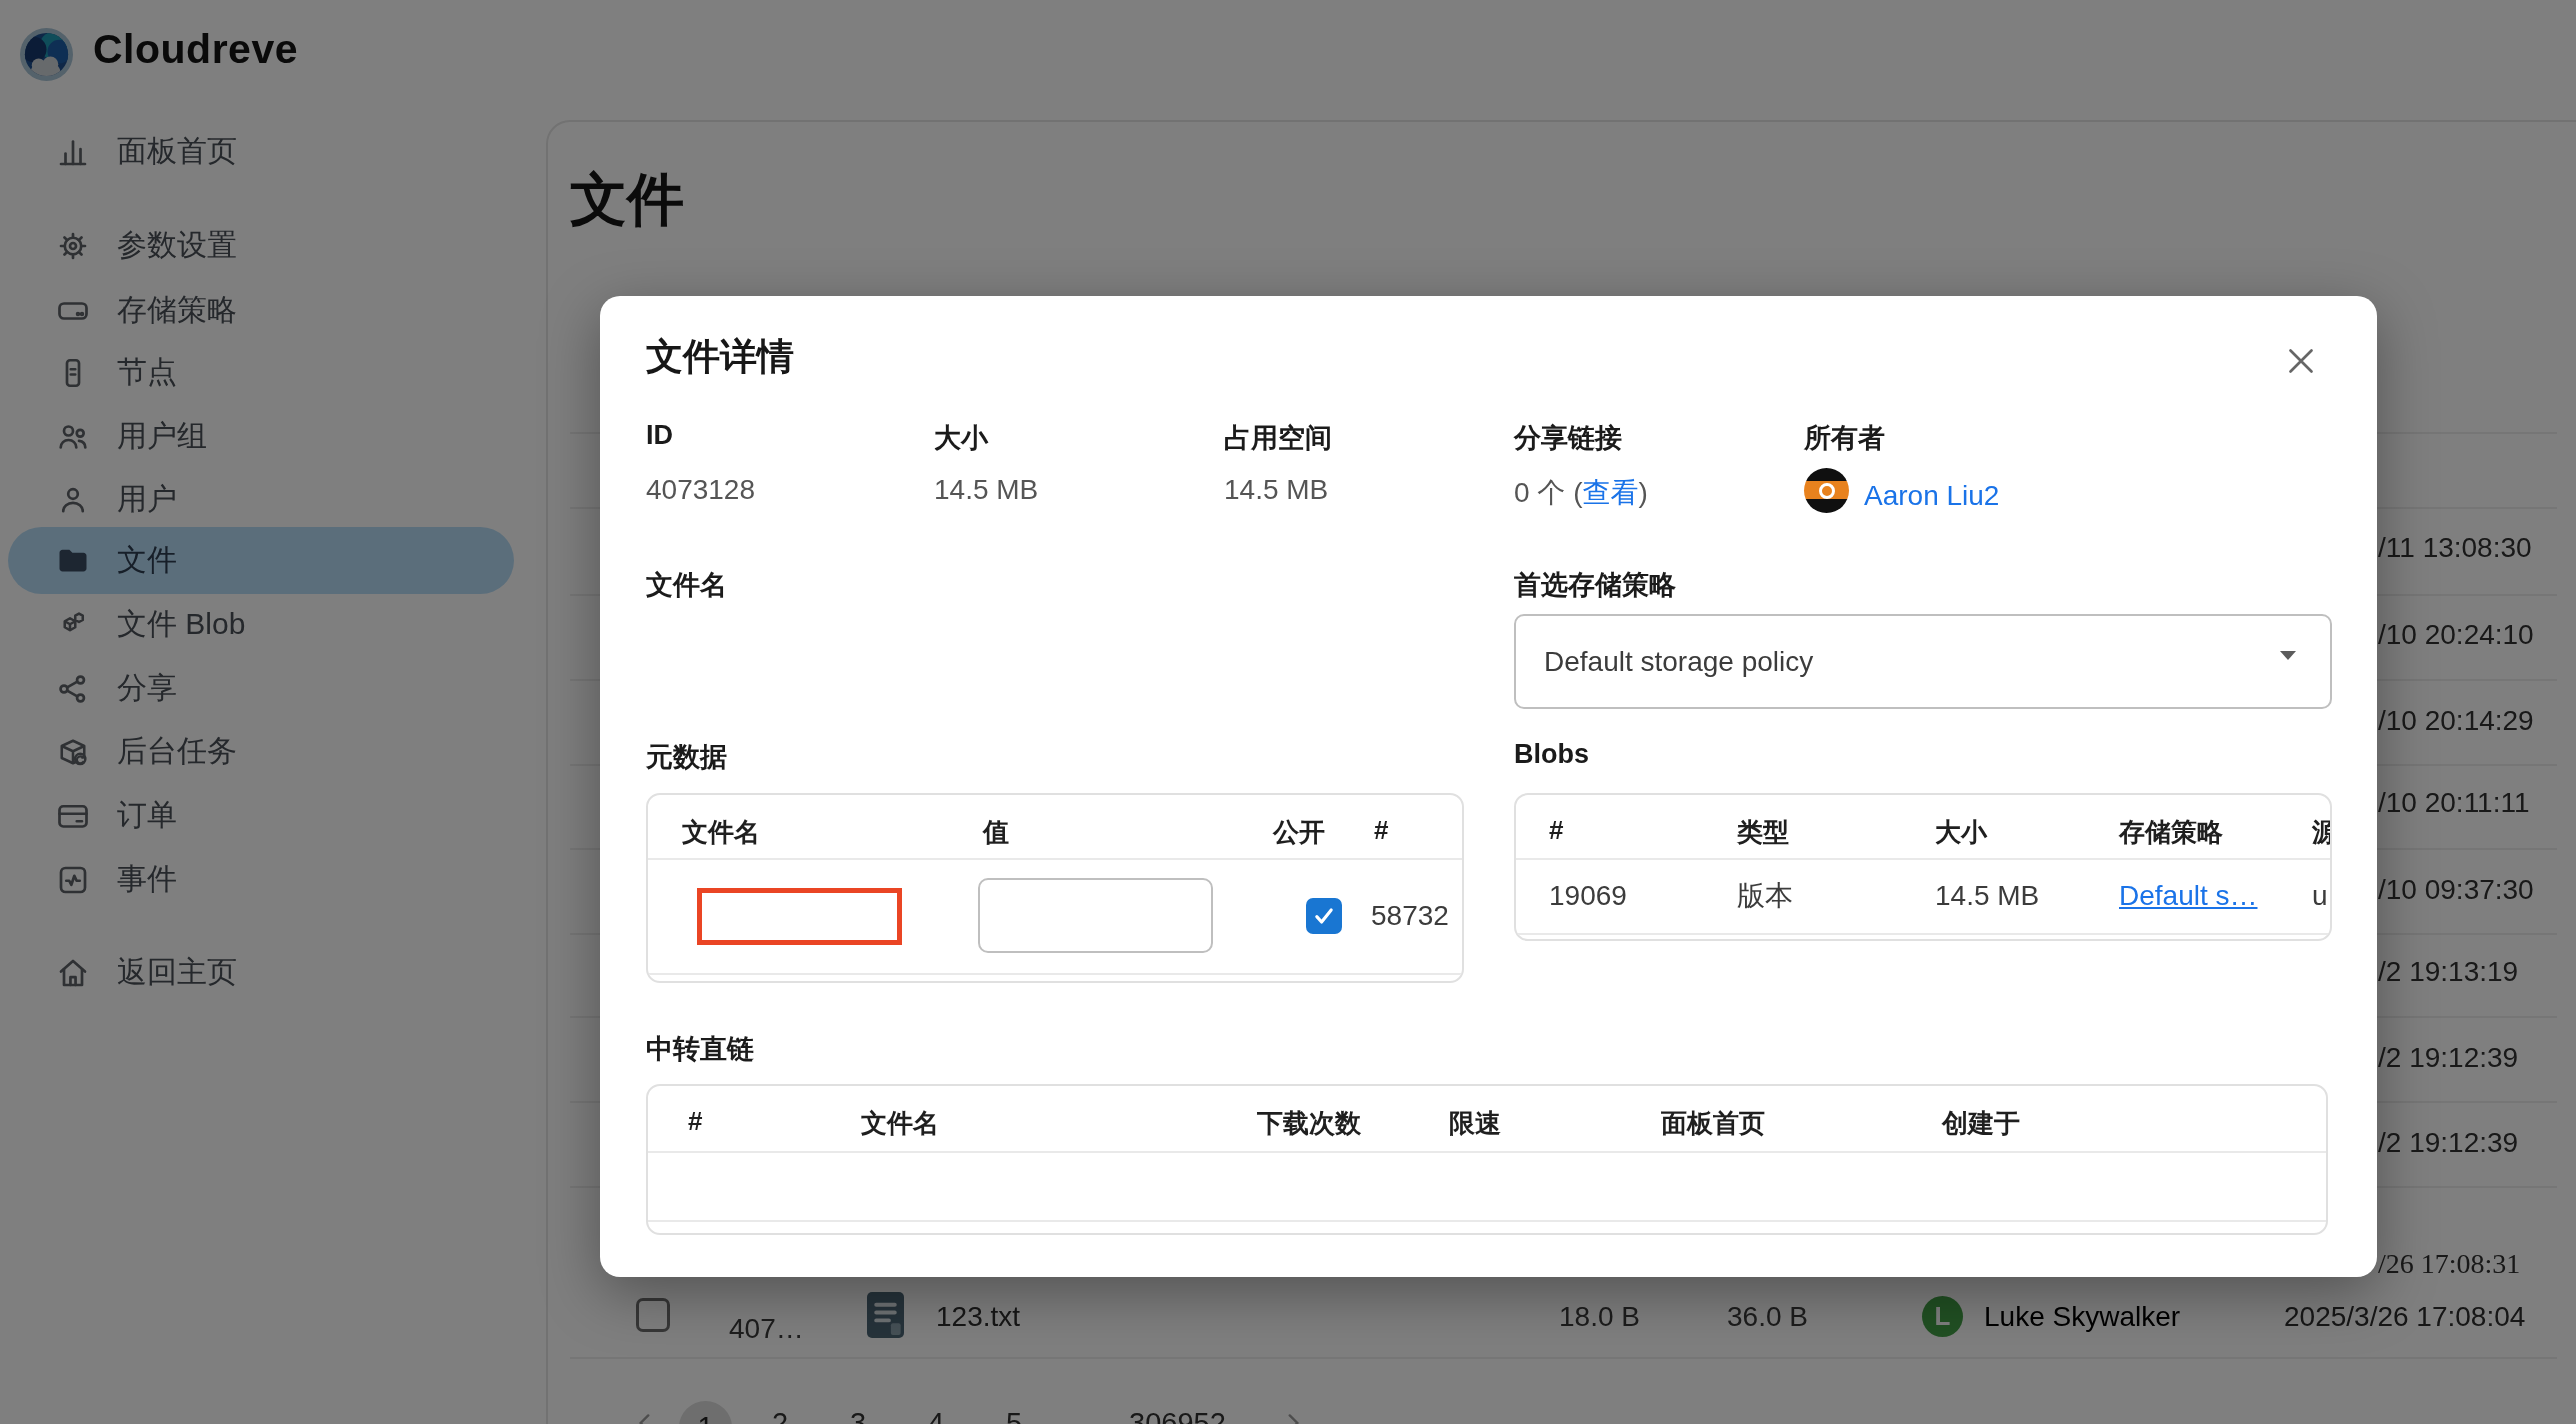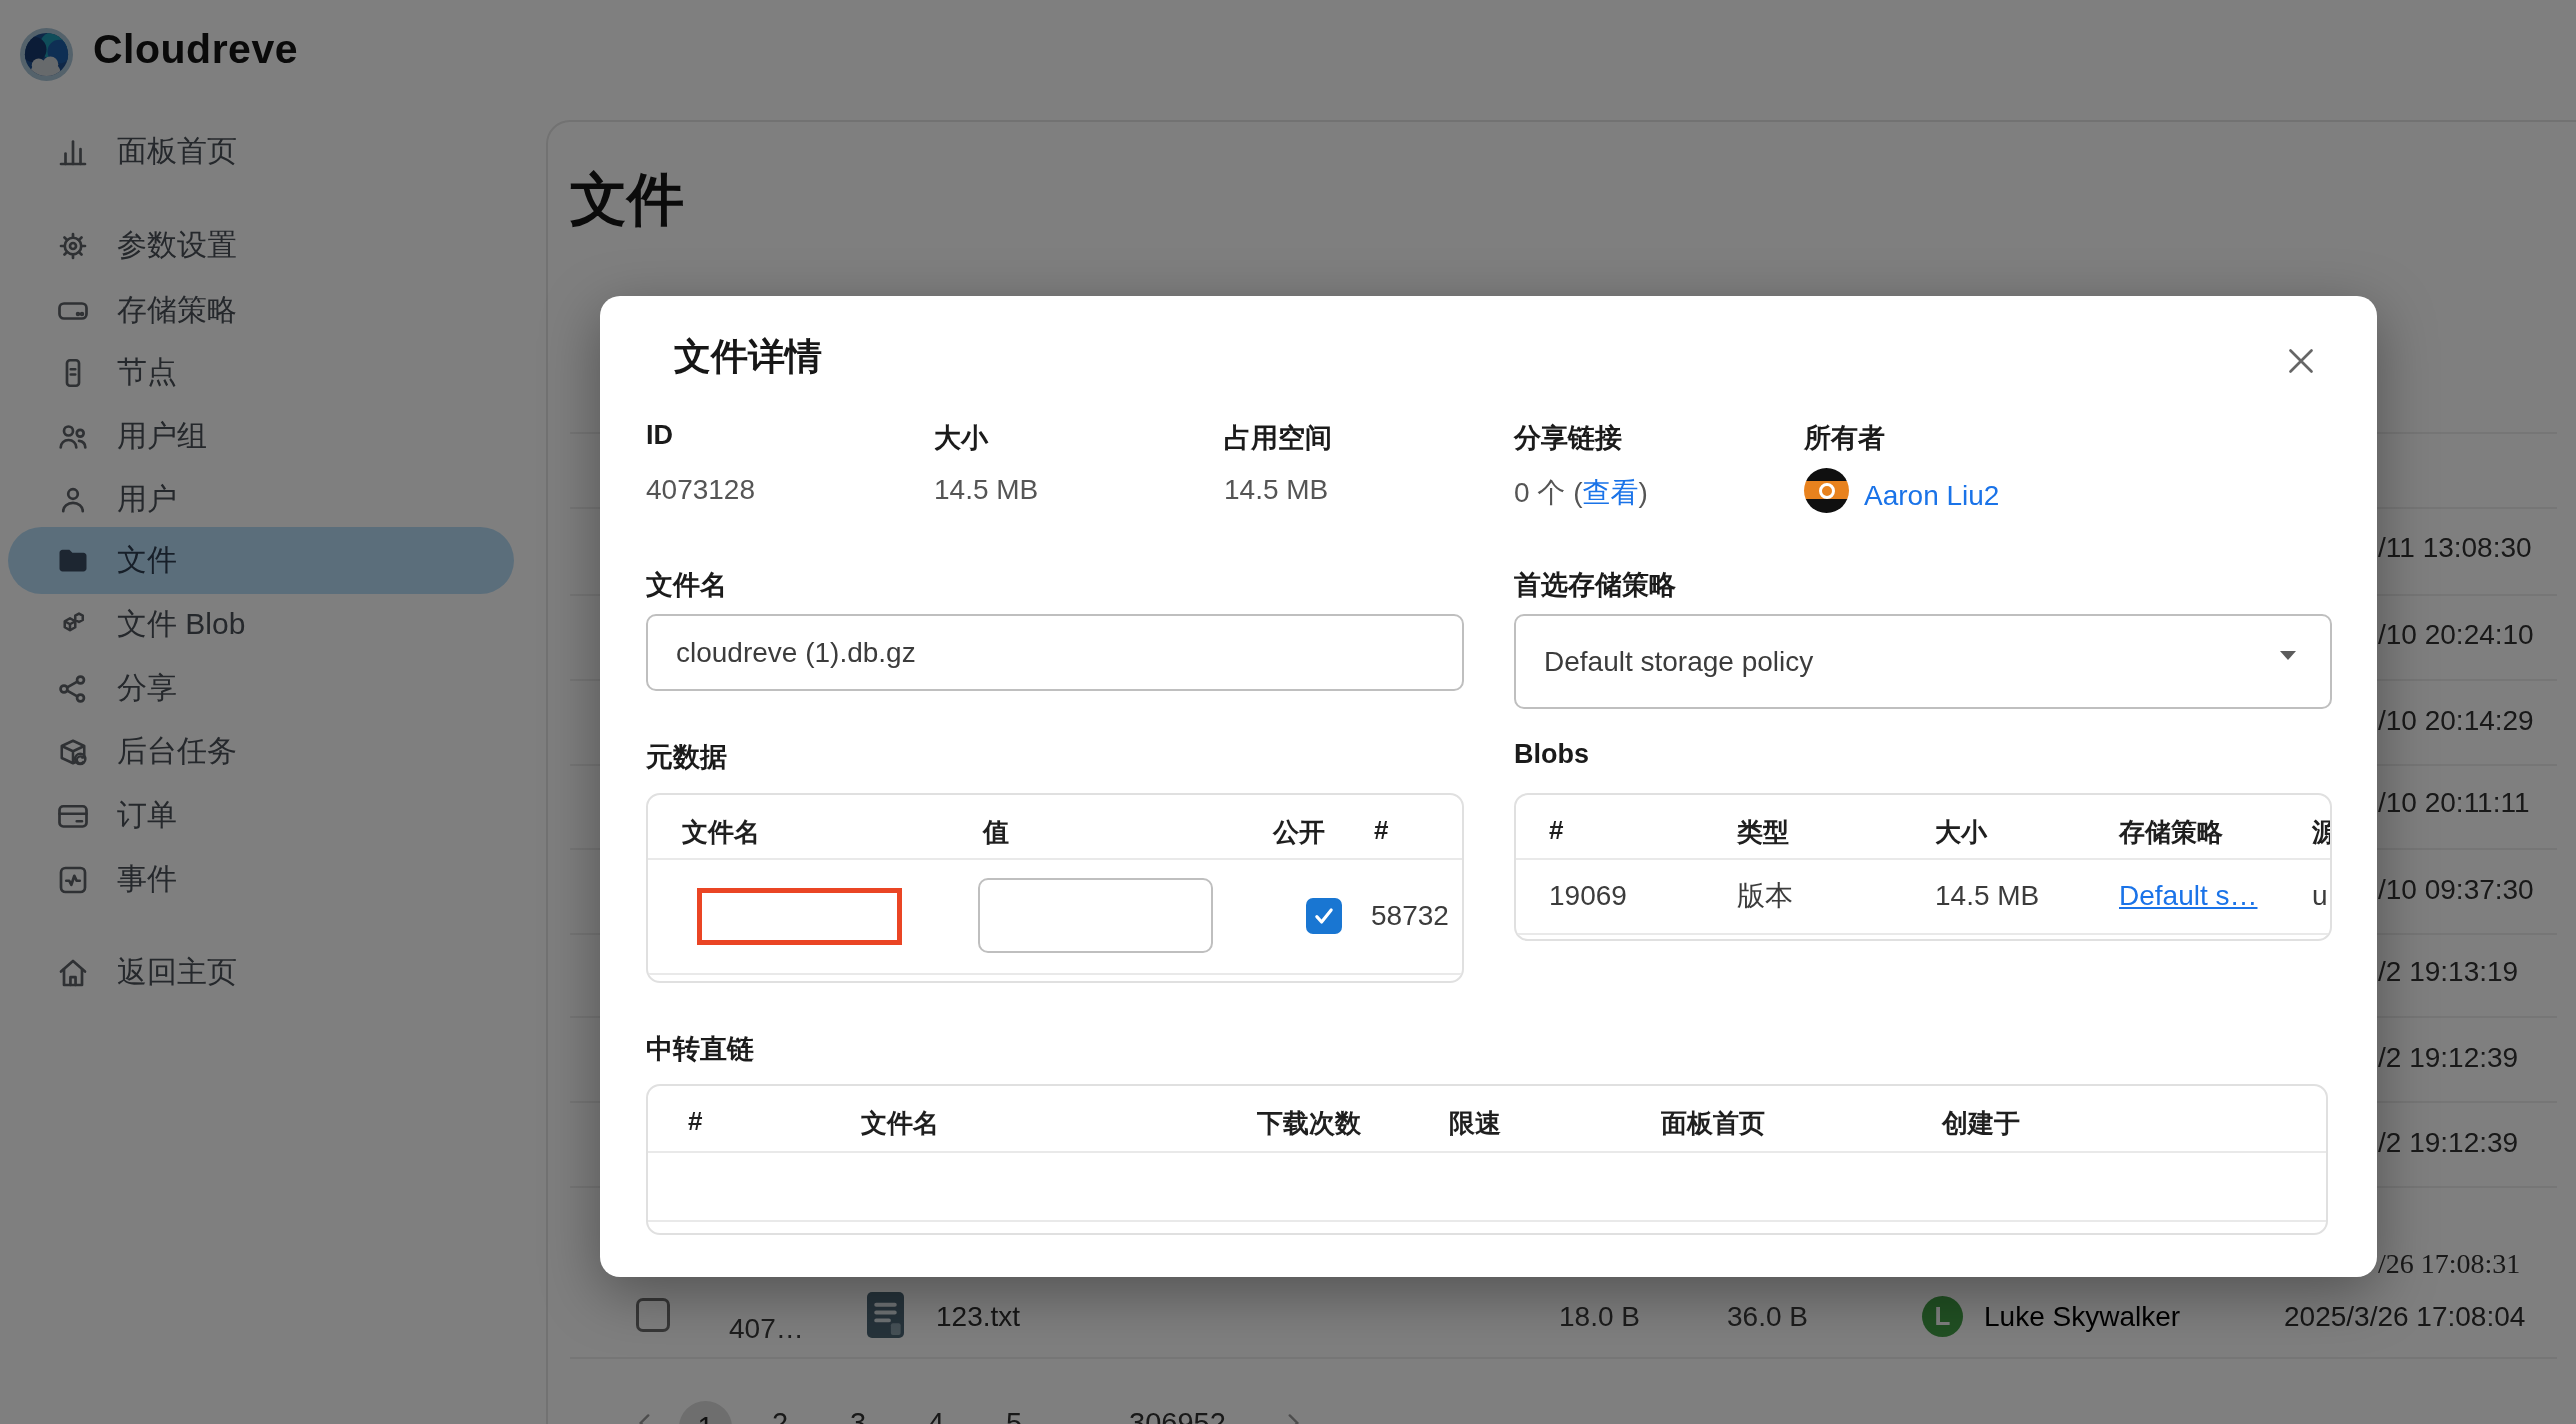"文件详情" #modal .title { margin-left: 28px -> none }
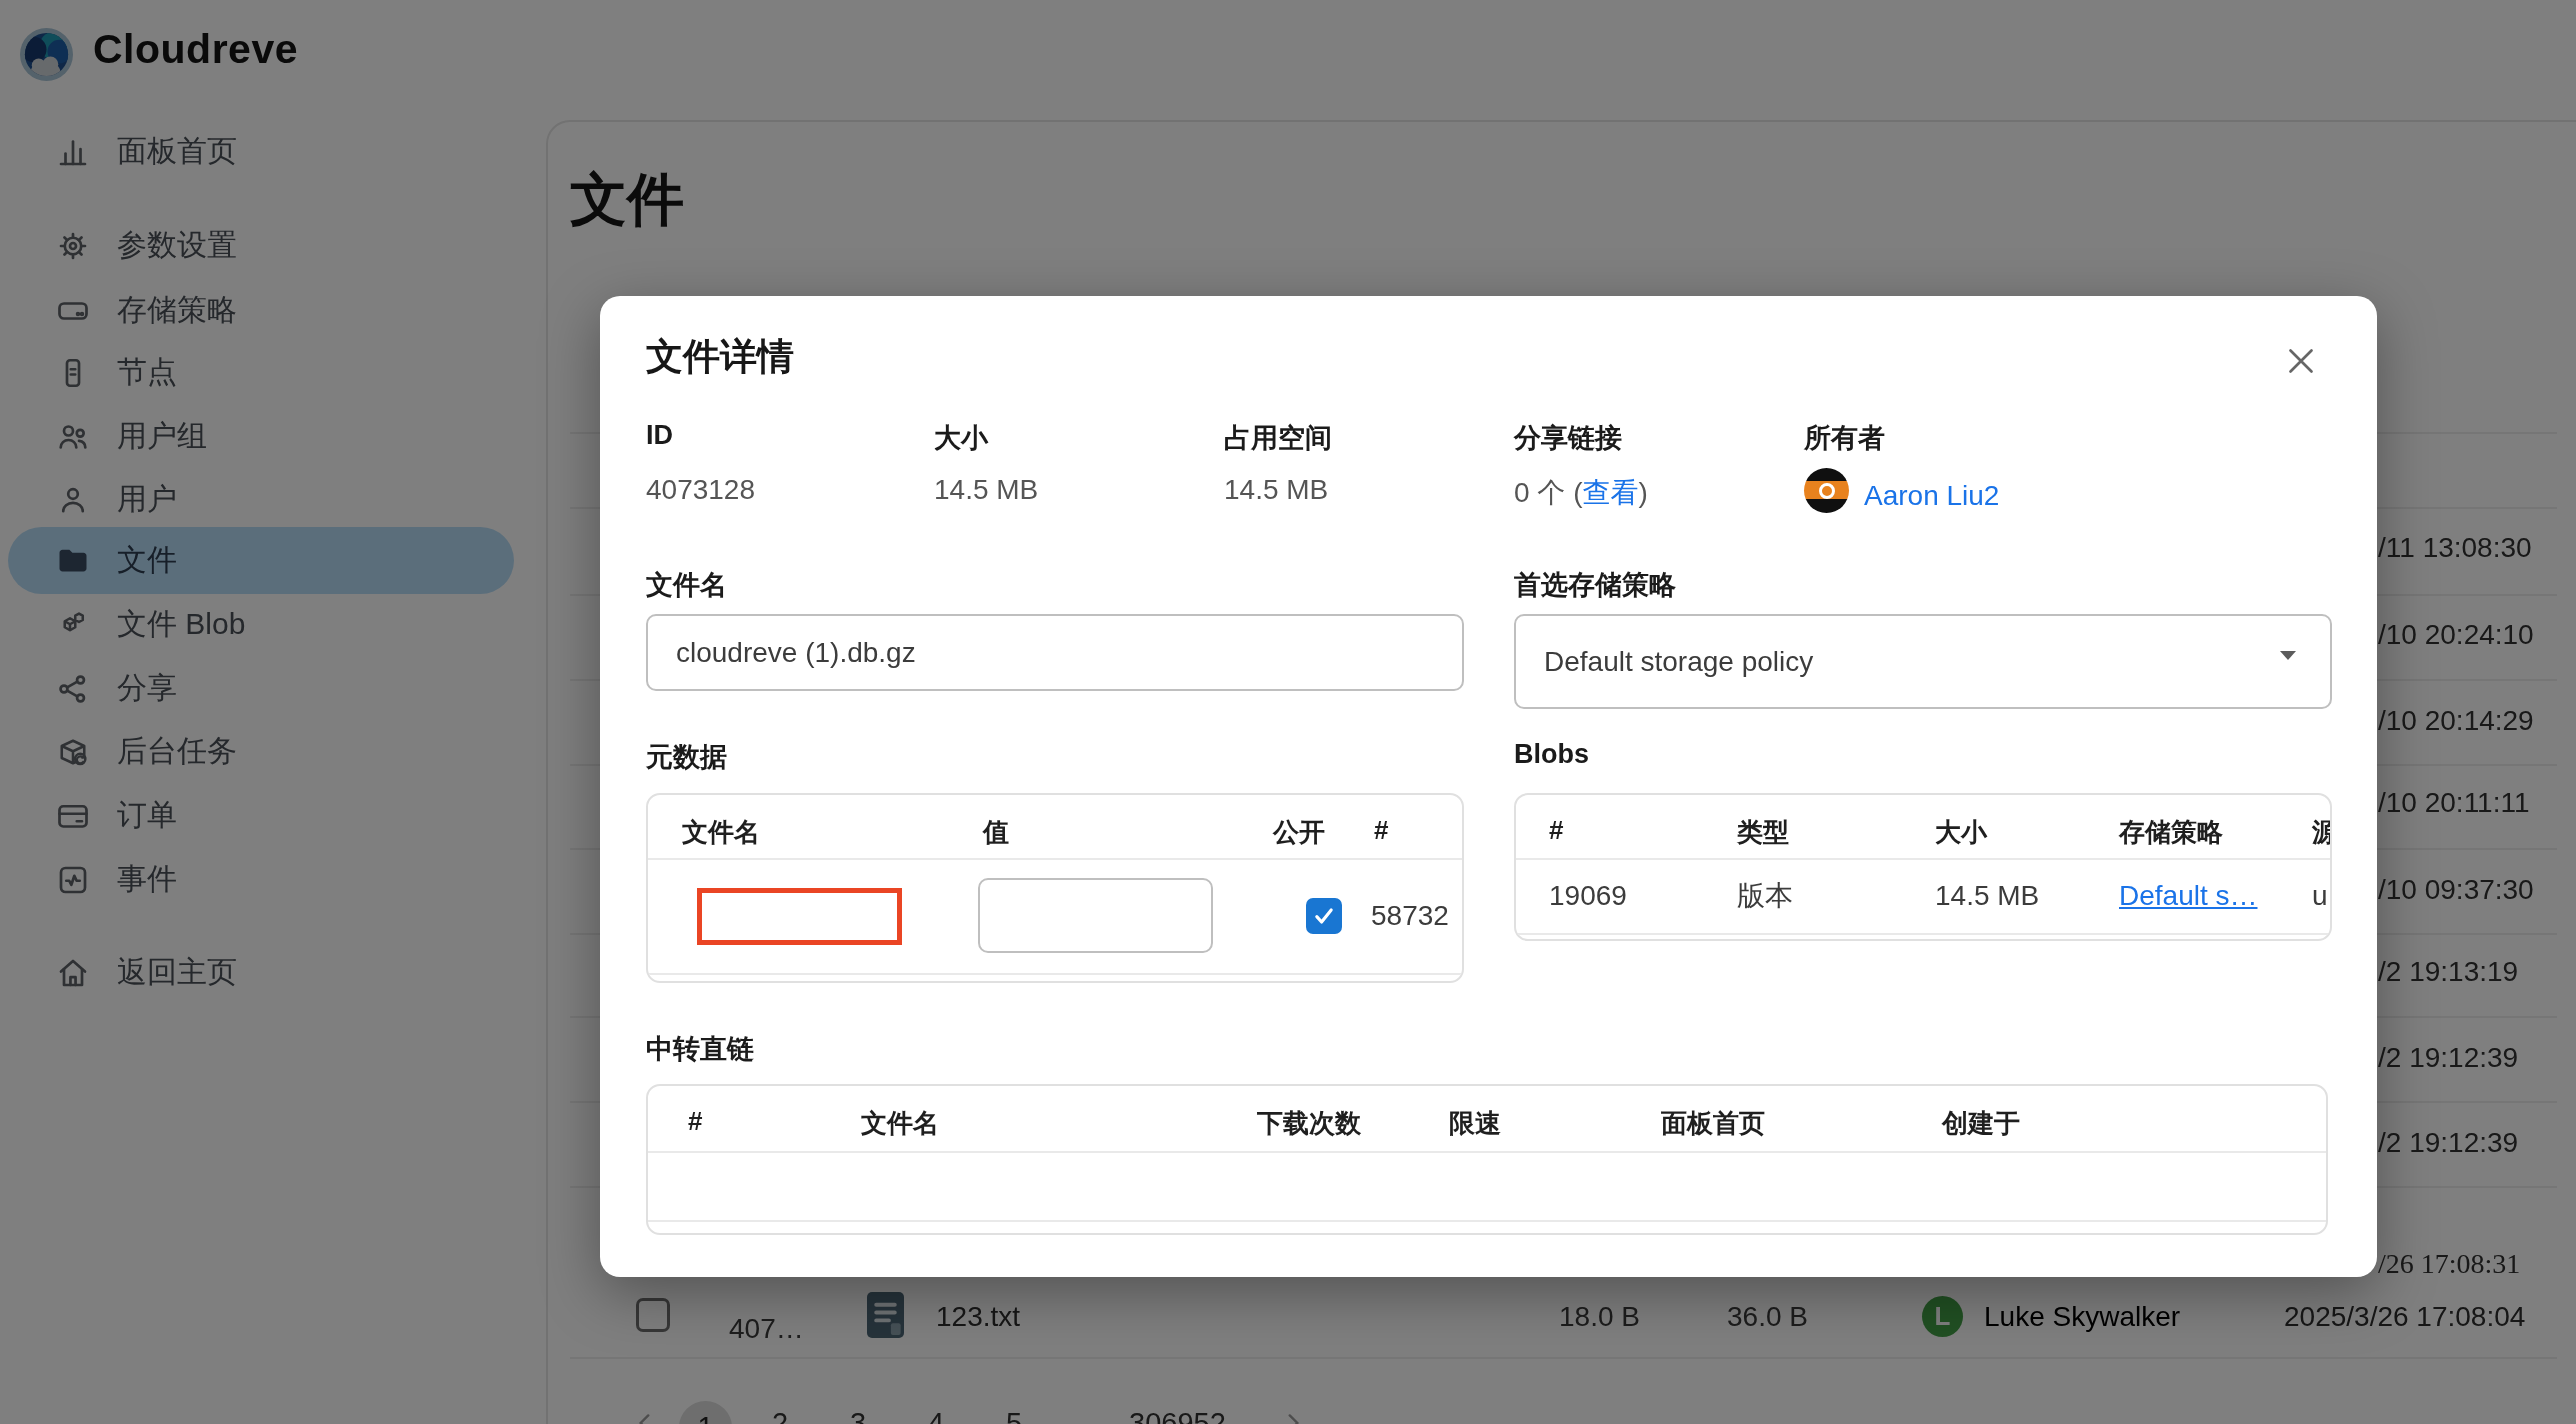"cloudreve (1).db.gz" input.tinput { html: <input> -> none }
